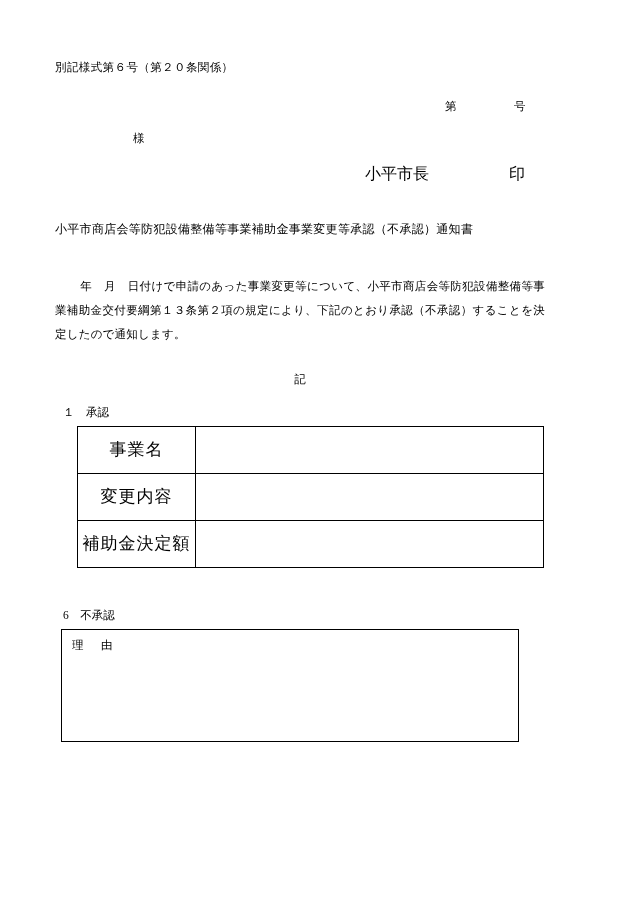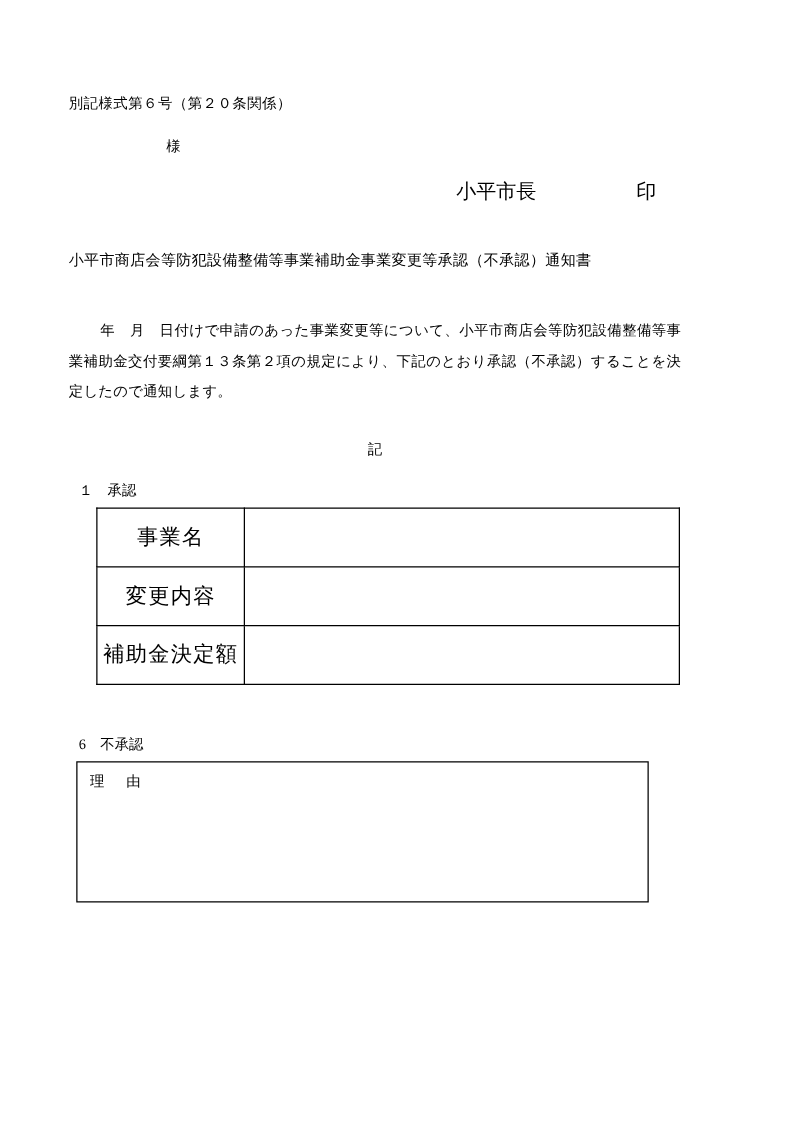"別記様式第６号（第２０条関係）" .doc-body { top: 74px -> 58px }
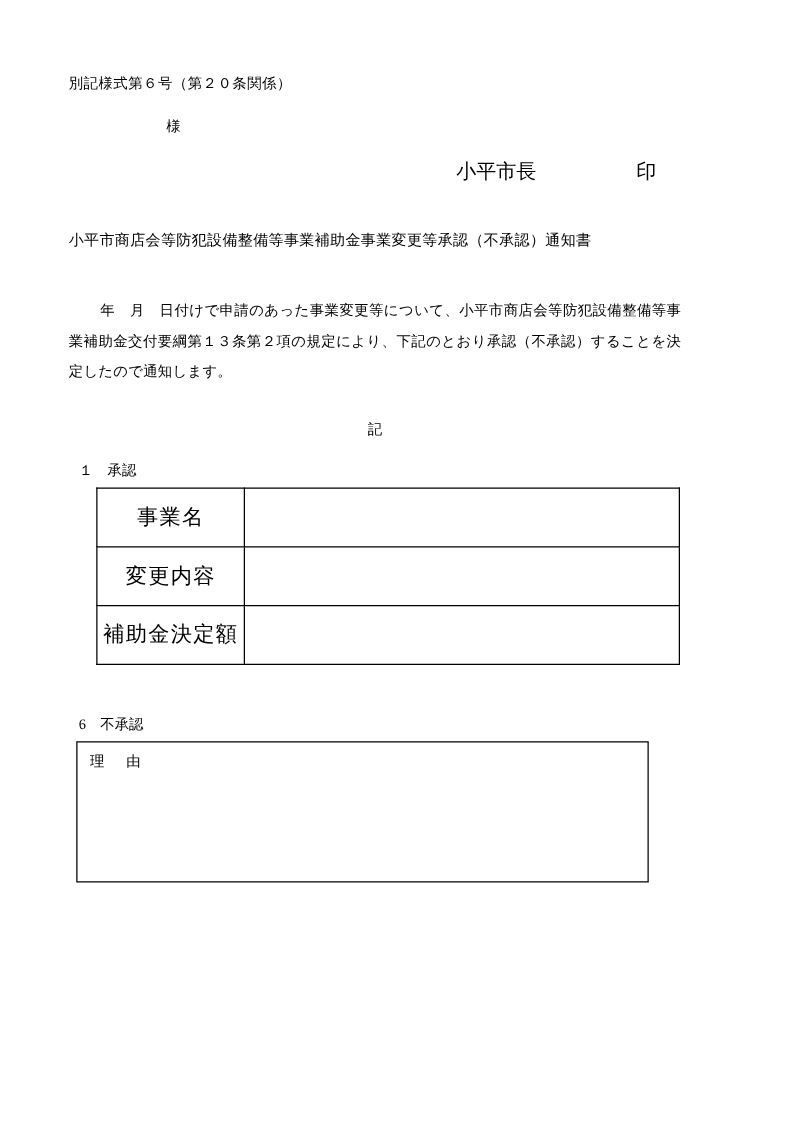"第 号" span.row { html: none -> <span>第 号</span> }
